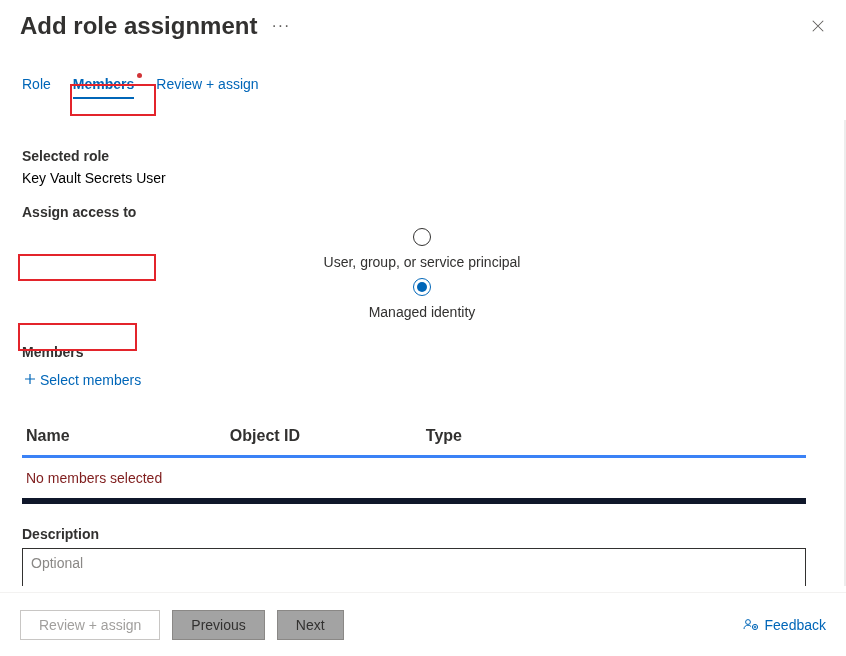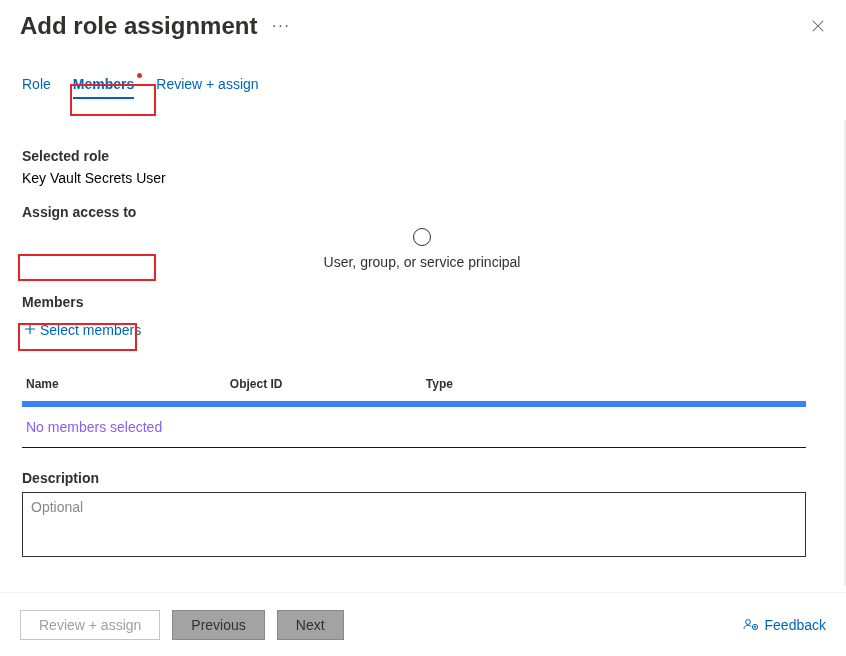"Managed identity" div.radio-row { html: none -> <div> <span> <span></span> </span> <span>Managed identity</span> </div> }
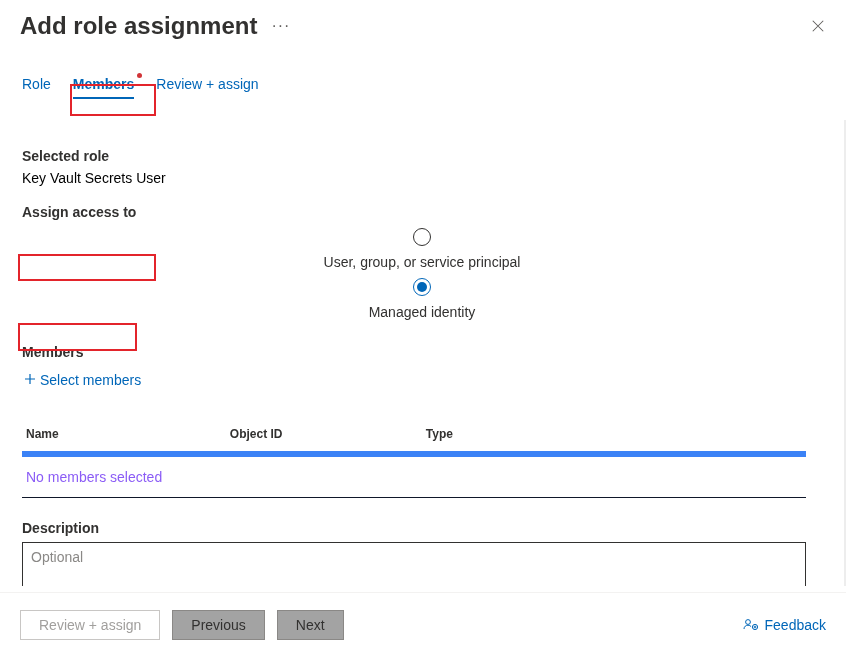"Name" .table th { border-bottom: 6px solid #3b82f6 -> 3px solid #3b82f6; font-size: 12px -> 16px }
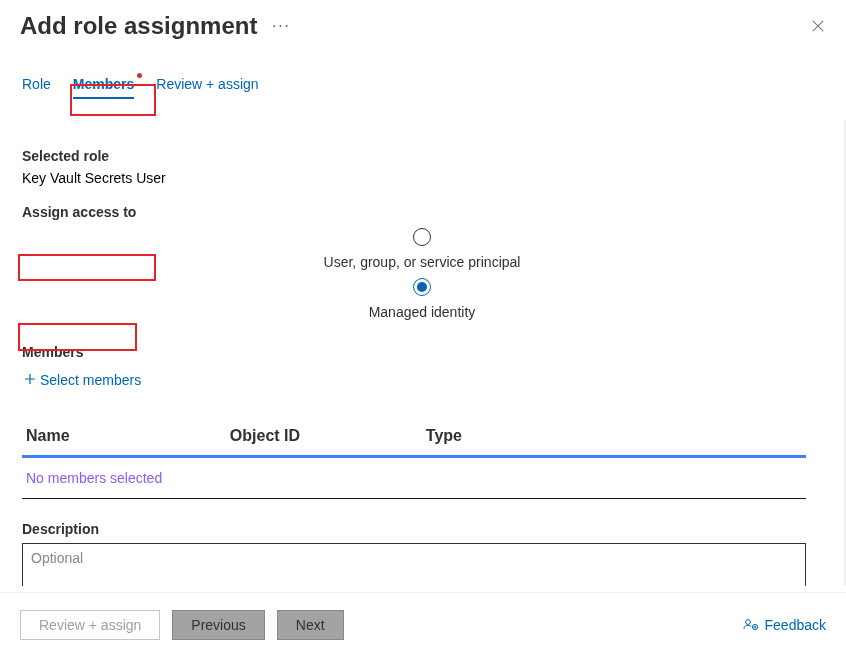"No members selected" .table td.empty-row { border-bottom: 1px solid #0f172a -> 6px solid #0f172a; color: #8b5cf6 -> #7f1d1d }
